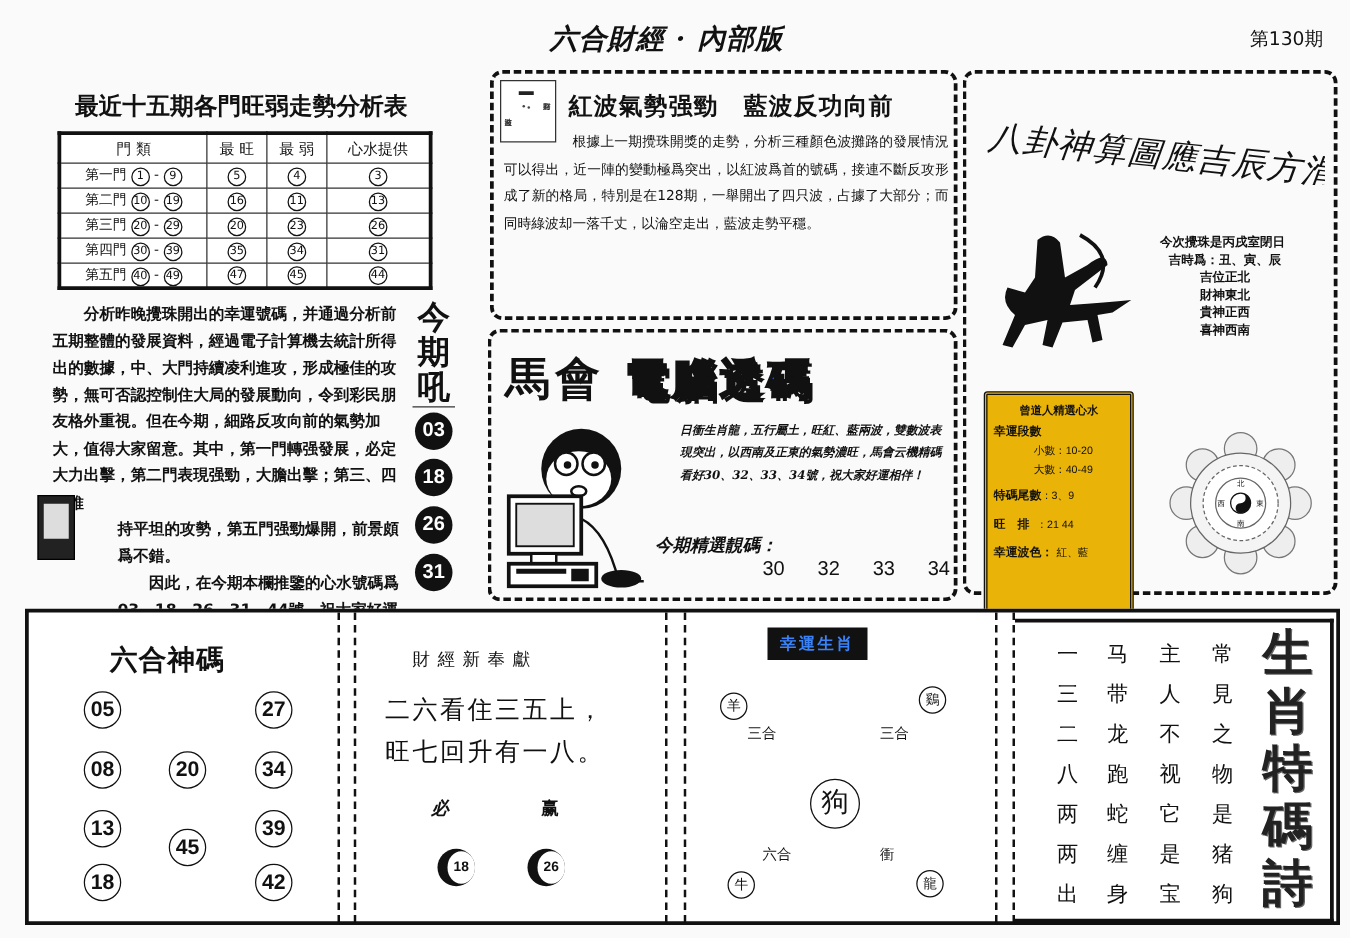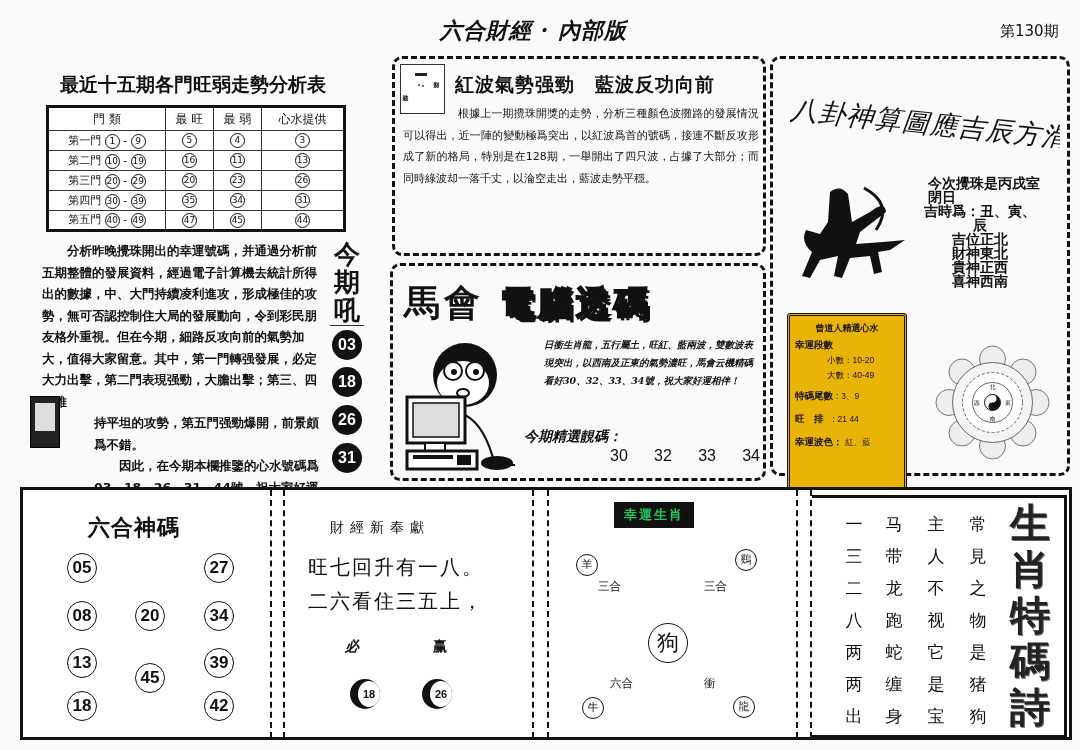"今次攪珠是丙戌室閉日" #bagua-info { font-size: 14px -> 10px; top: 176px -> 188px }
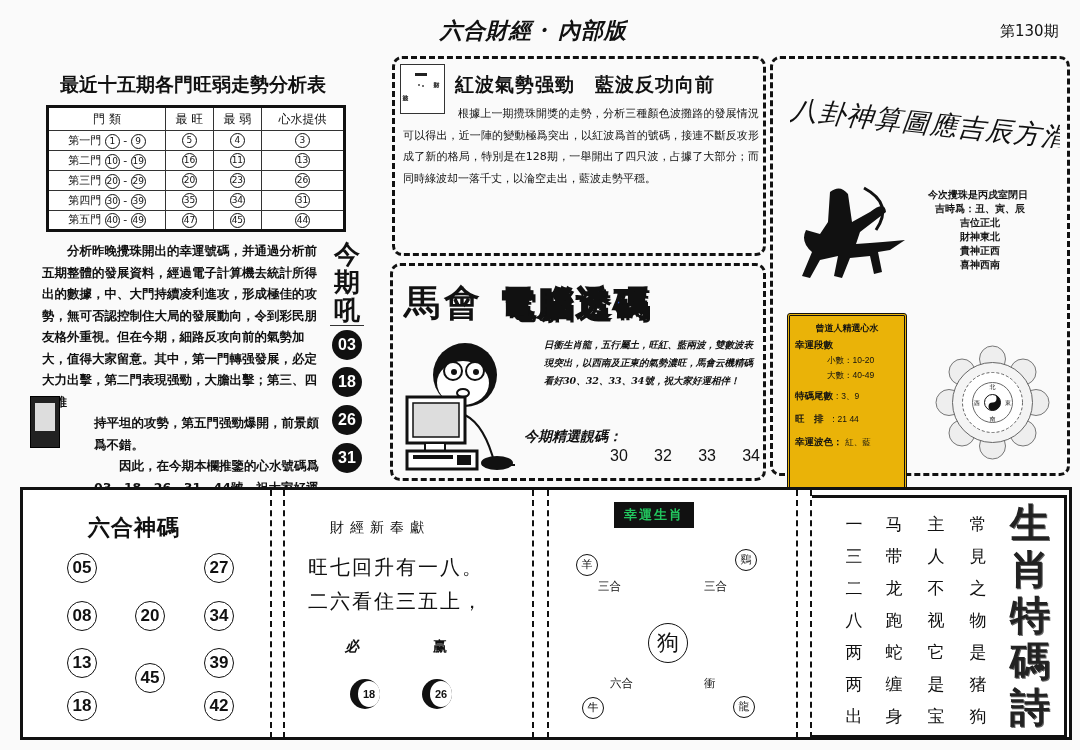"幸運生肖" #sec3-title { color: #22c55e -> #3b82f6 }
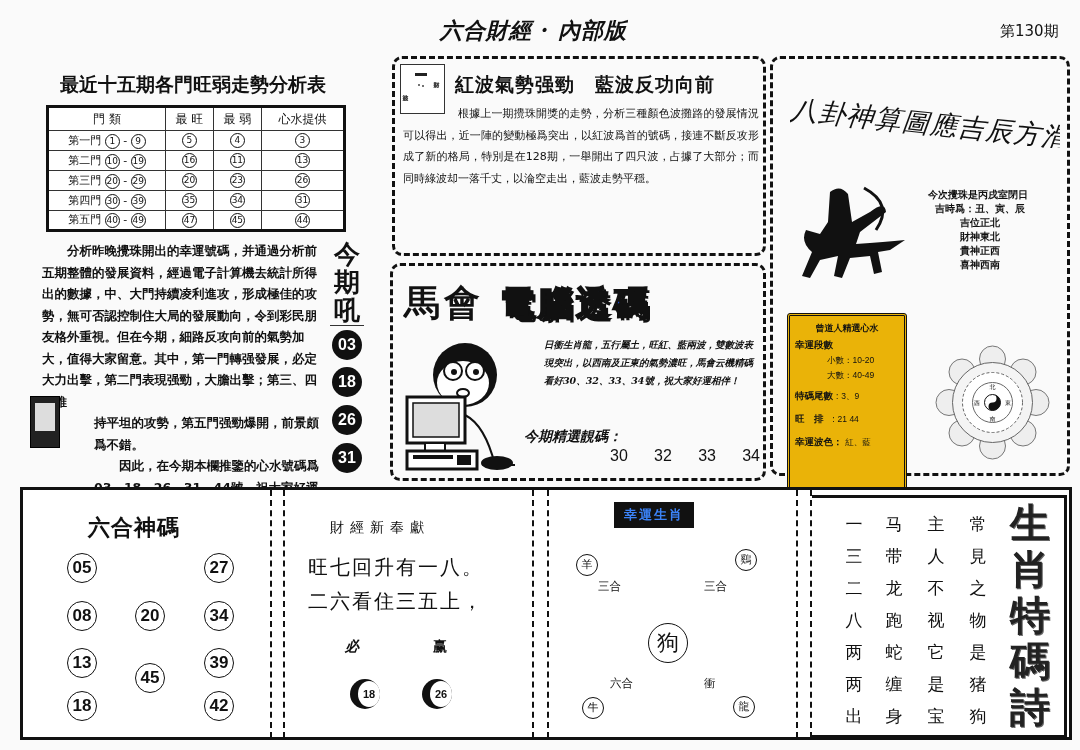"旺七回升有一八。" div { order: before "二六看住三五上，" -> after "二六看住三五上，" }
